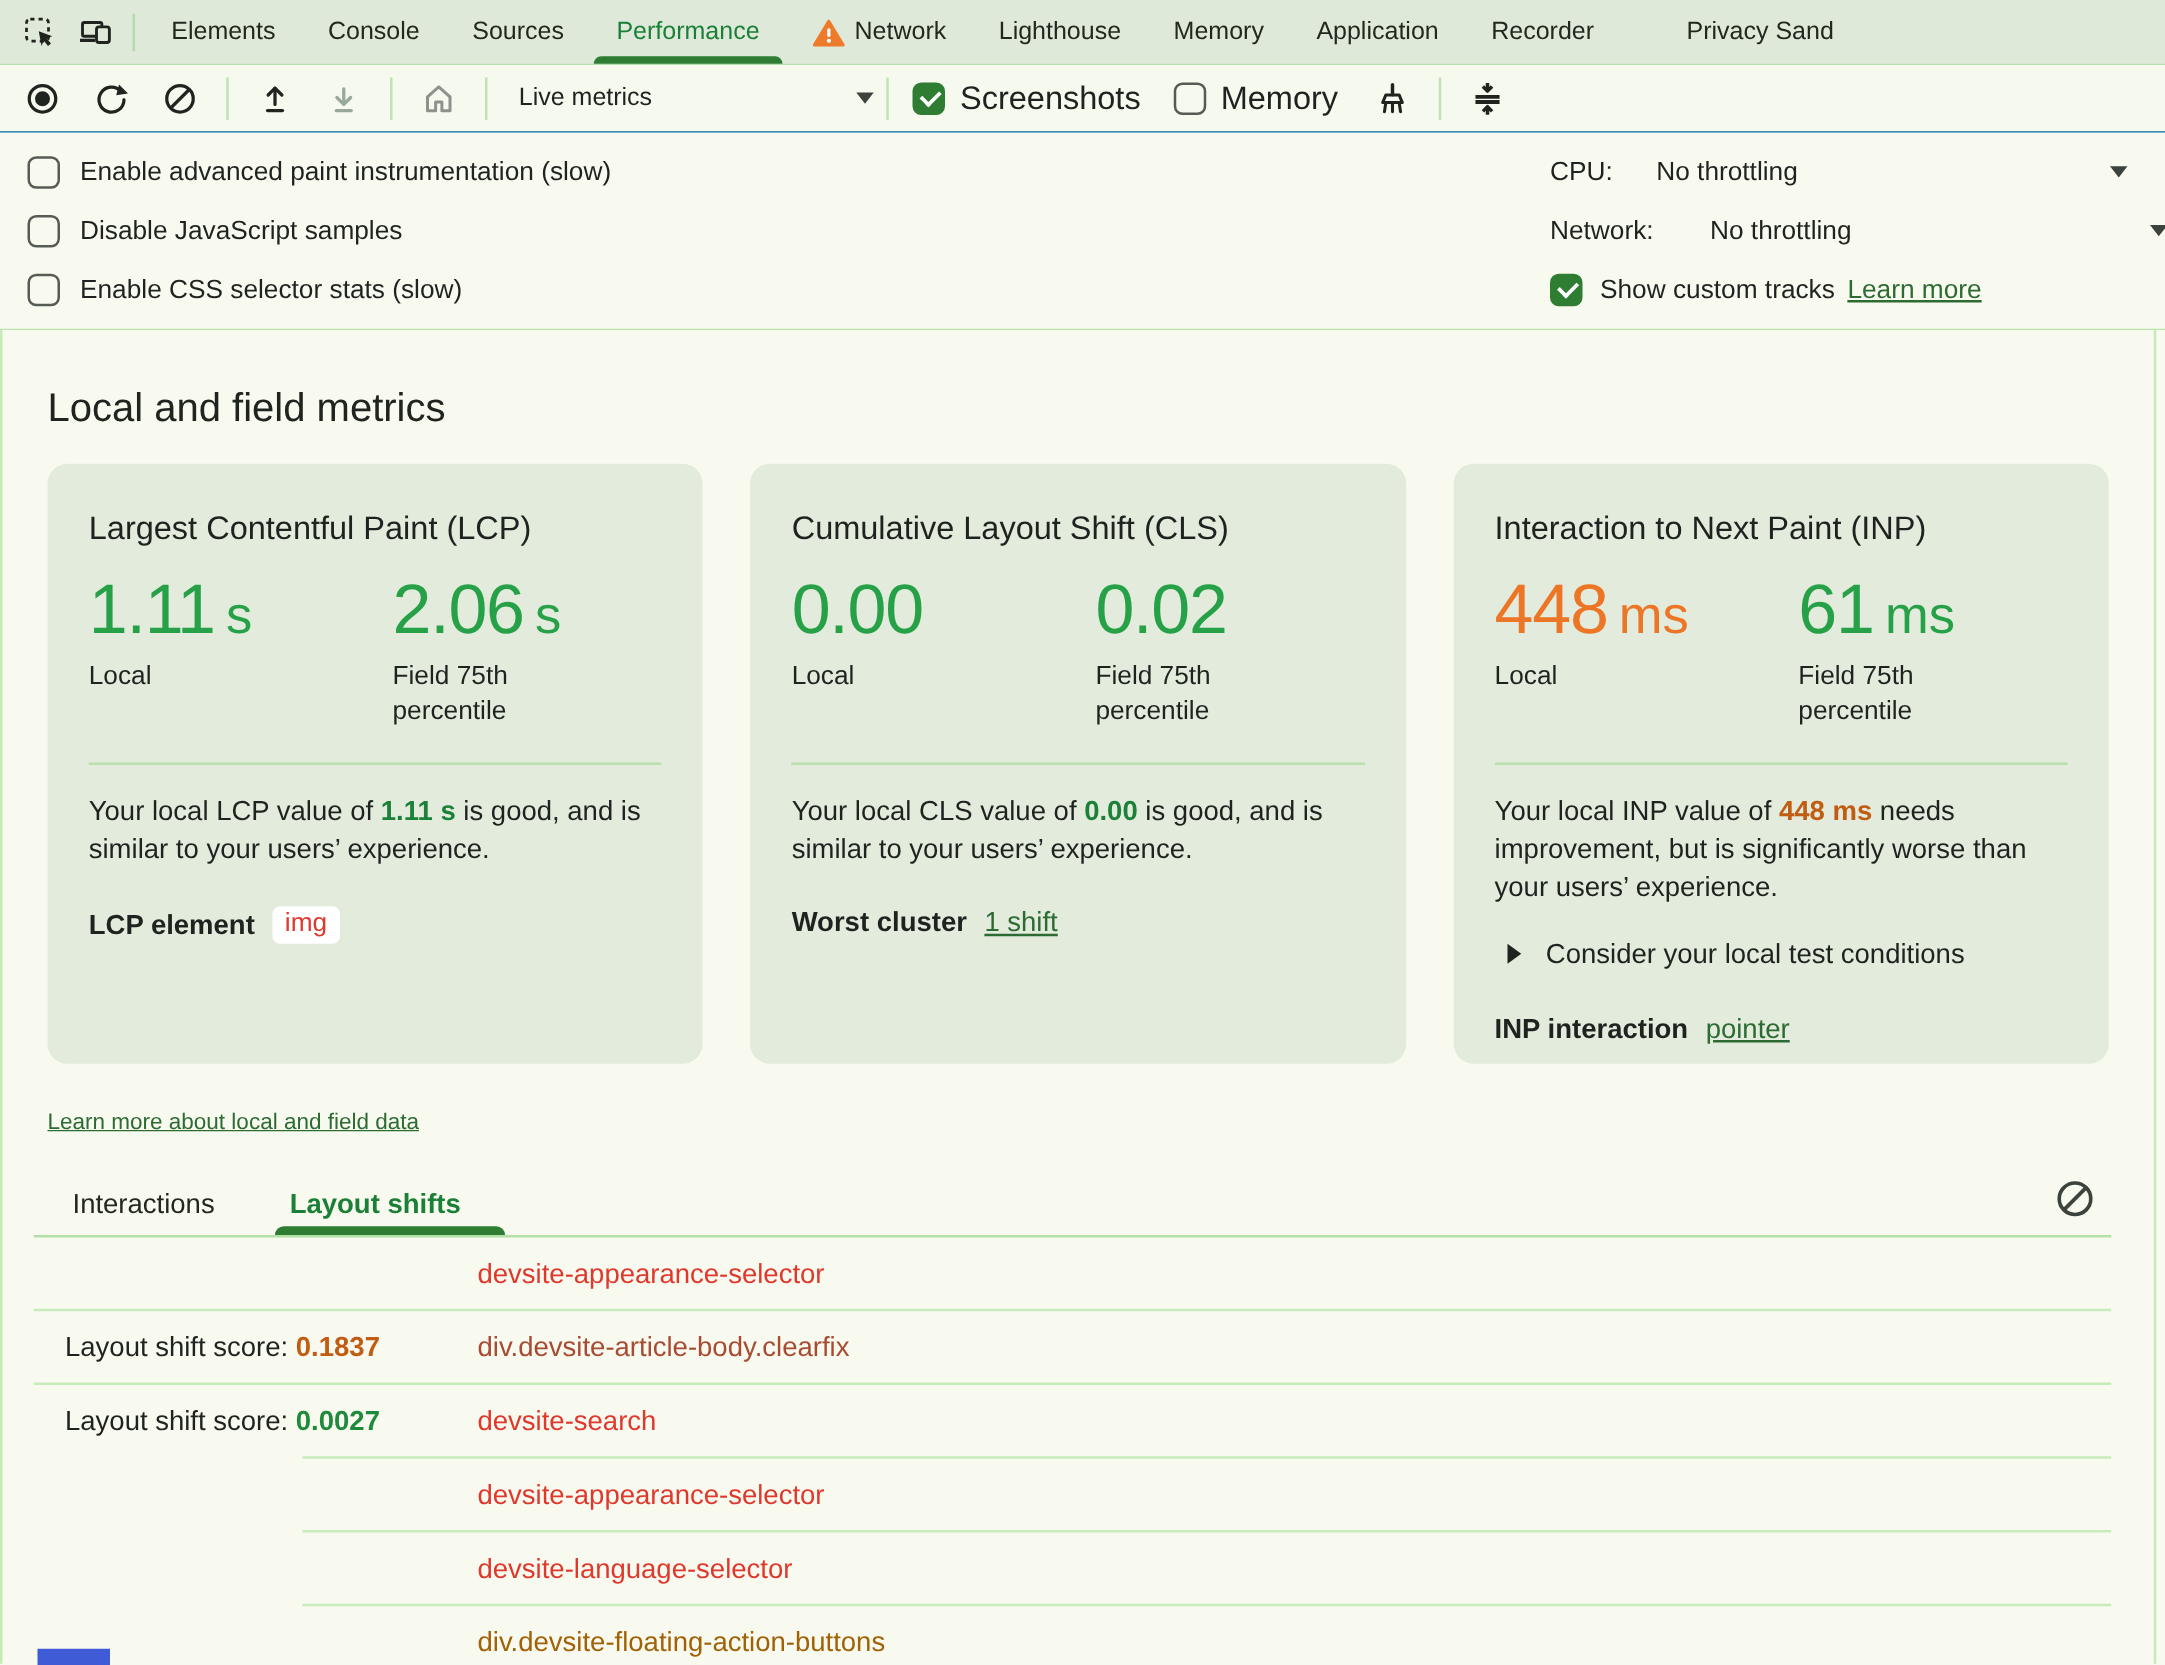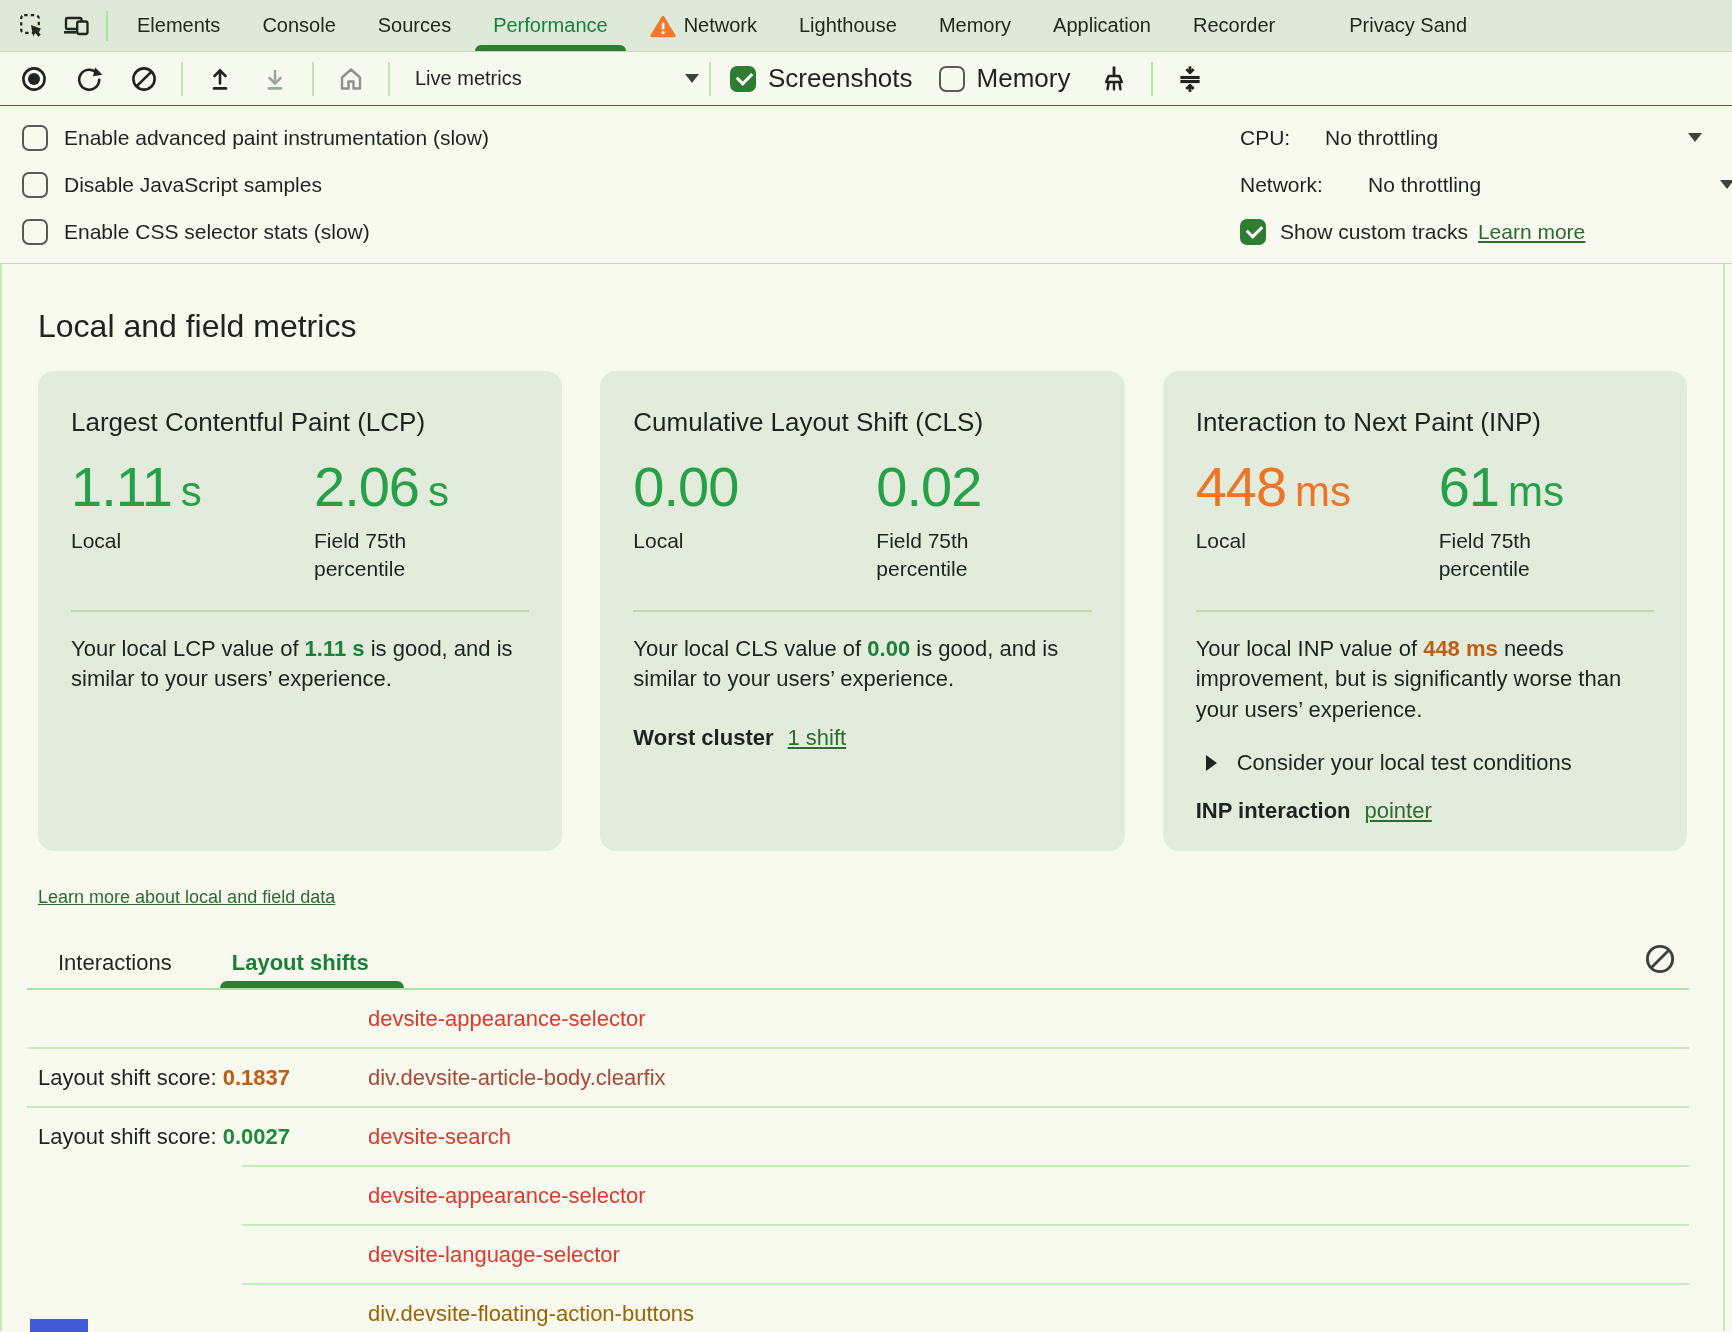"LCP element" div.extra { html: none -> <div> <span>LCP element</span> <span>img</span> </div> }
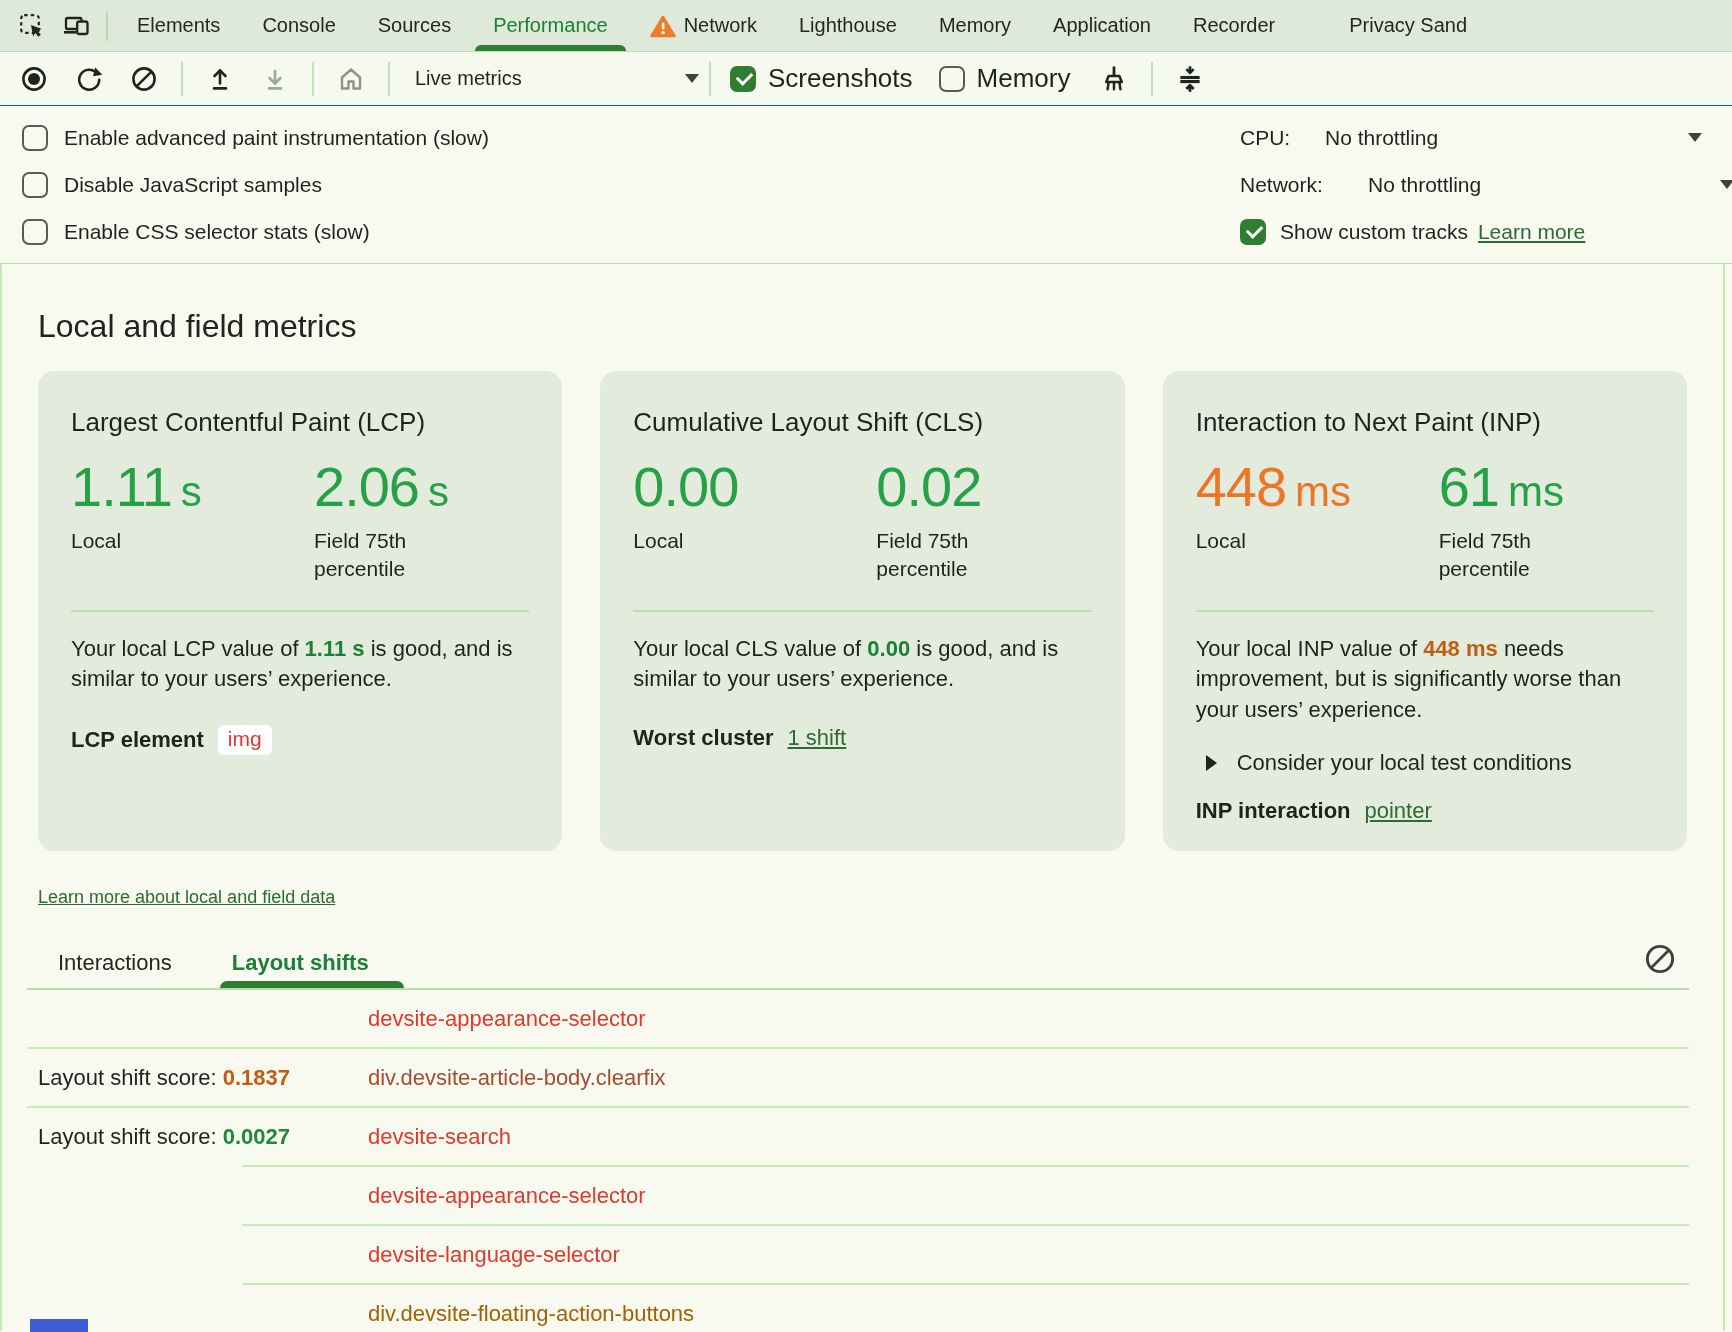"INP interaction" .extra.inp { margin-top: 22px -> 34px }
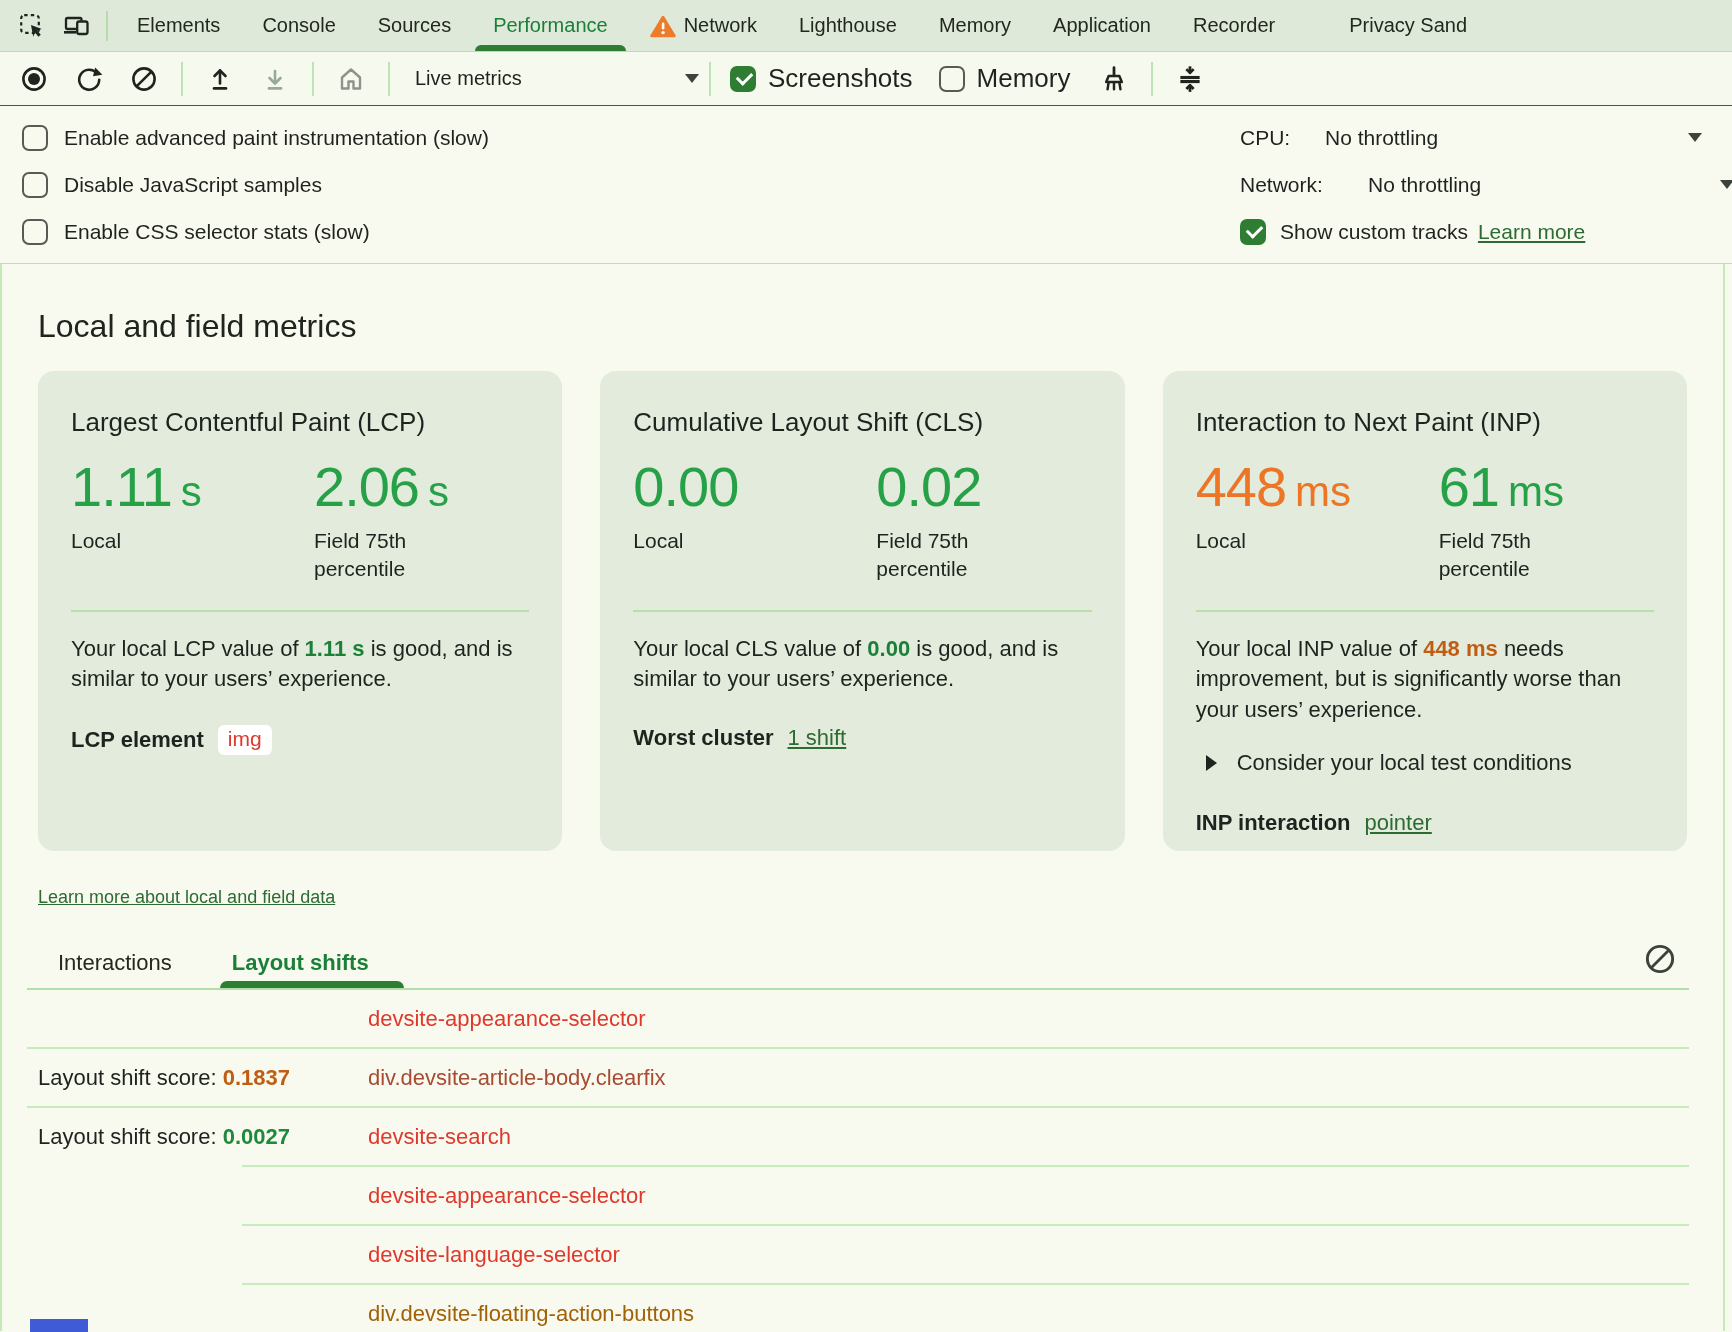"devsite-appearance-selector" .log-row { padding-left: 36px -> 50px }
